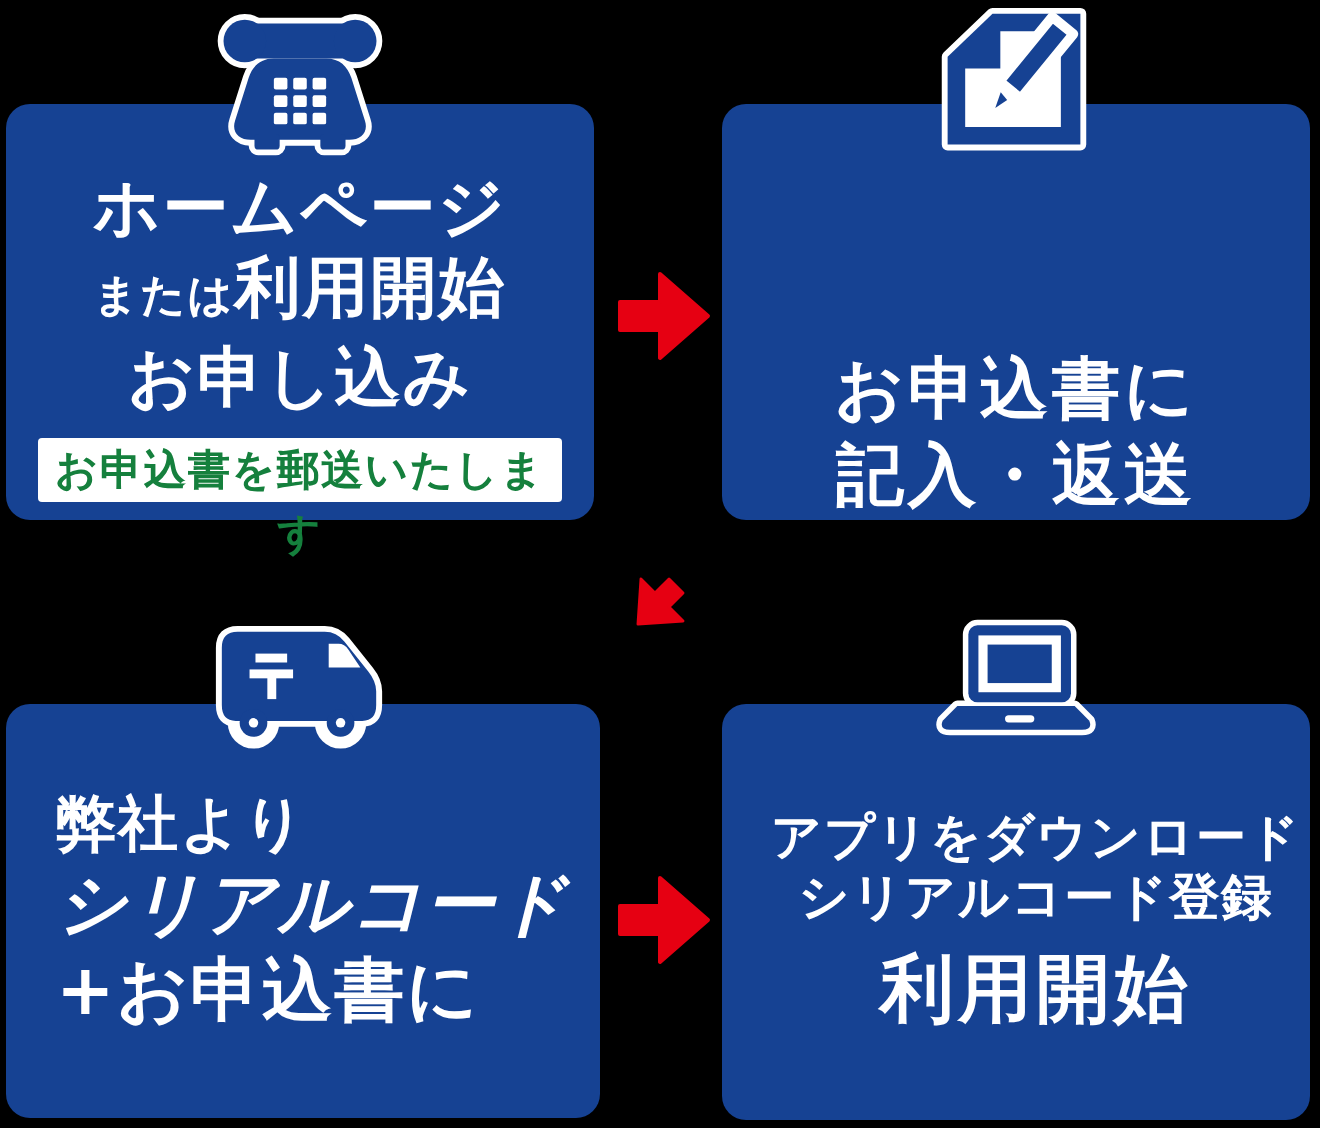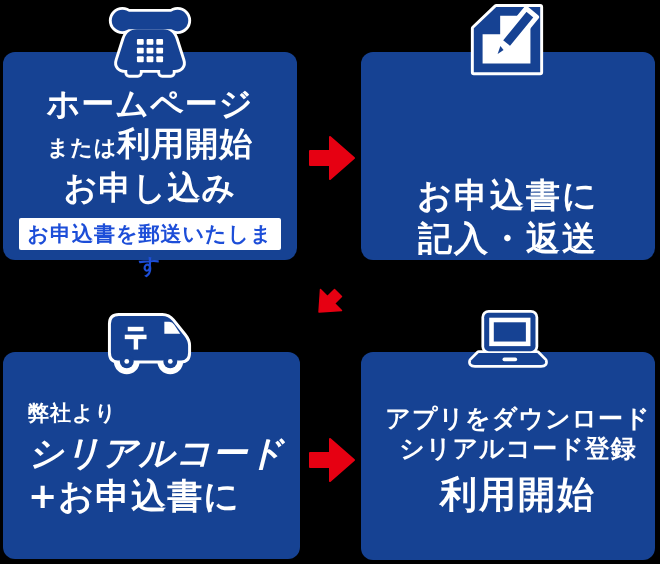"お申込書を郵送いたします" .badge { color: #1d4ed8 -> #15803d }
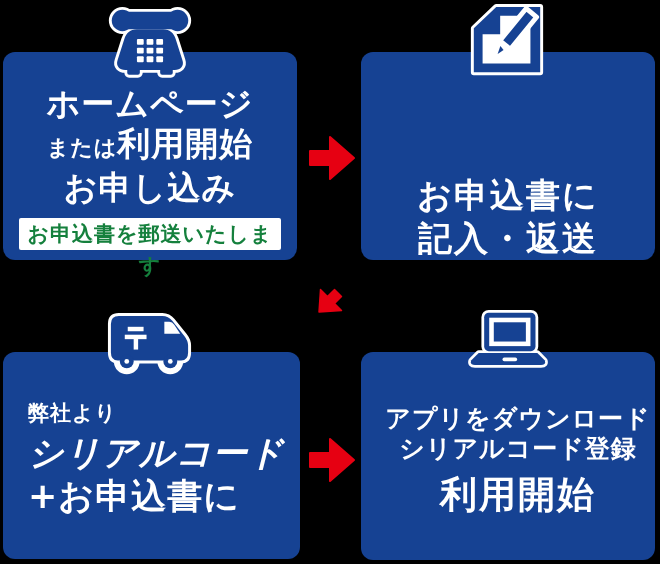"弊社より" #box3 .t-md { font-size: 21px -> 30px }
